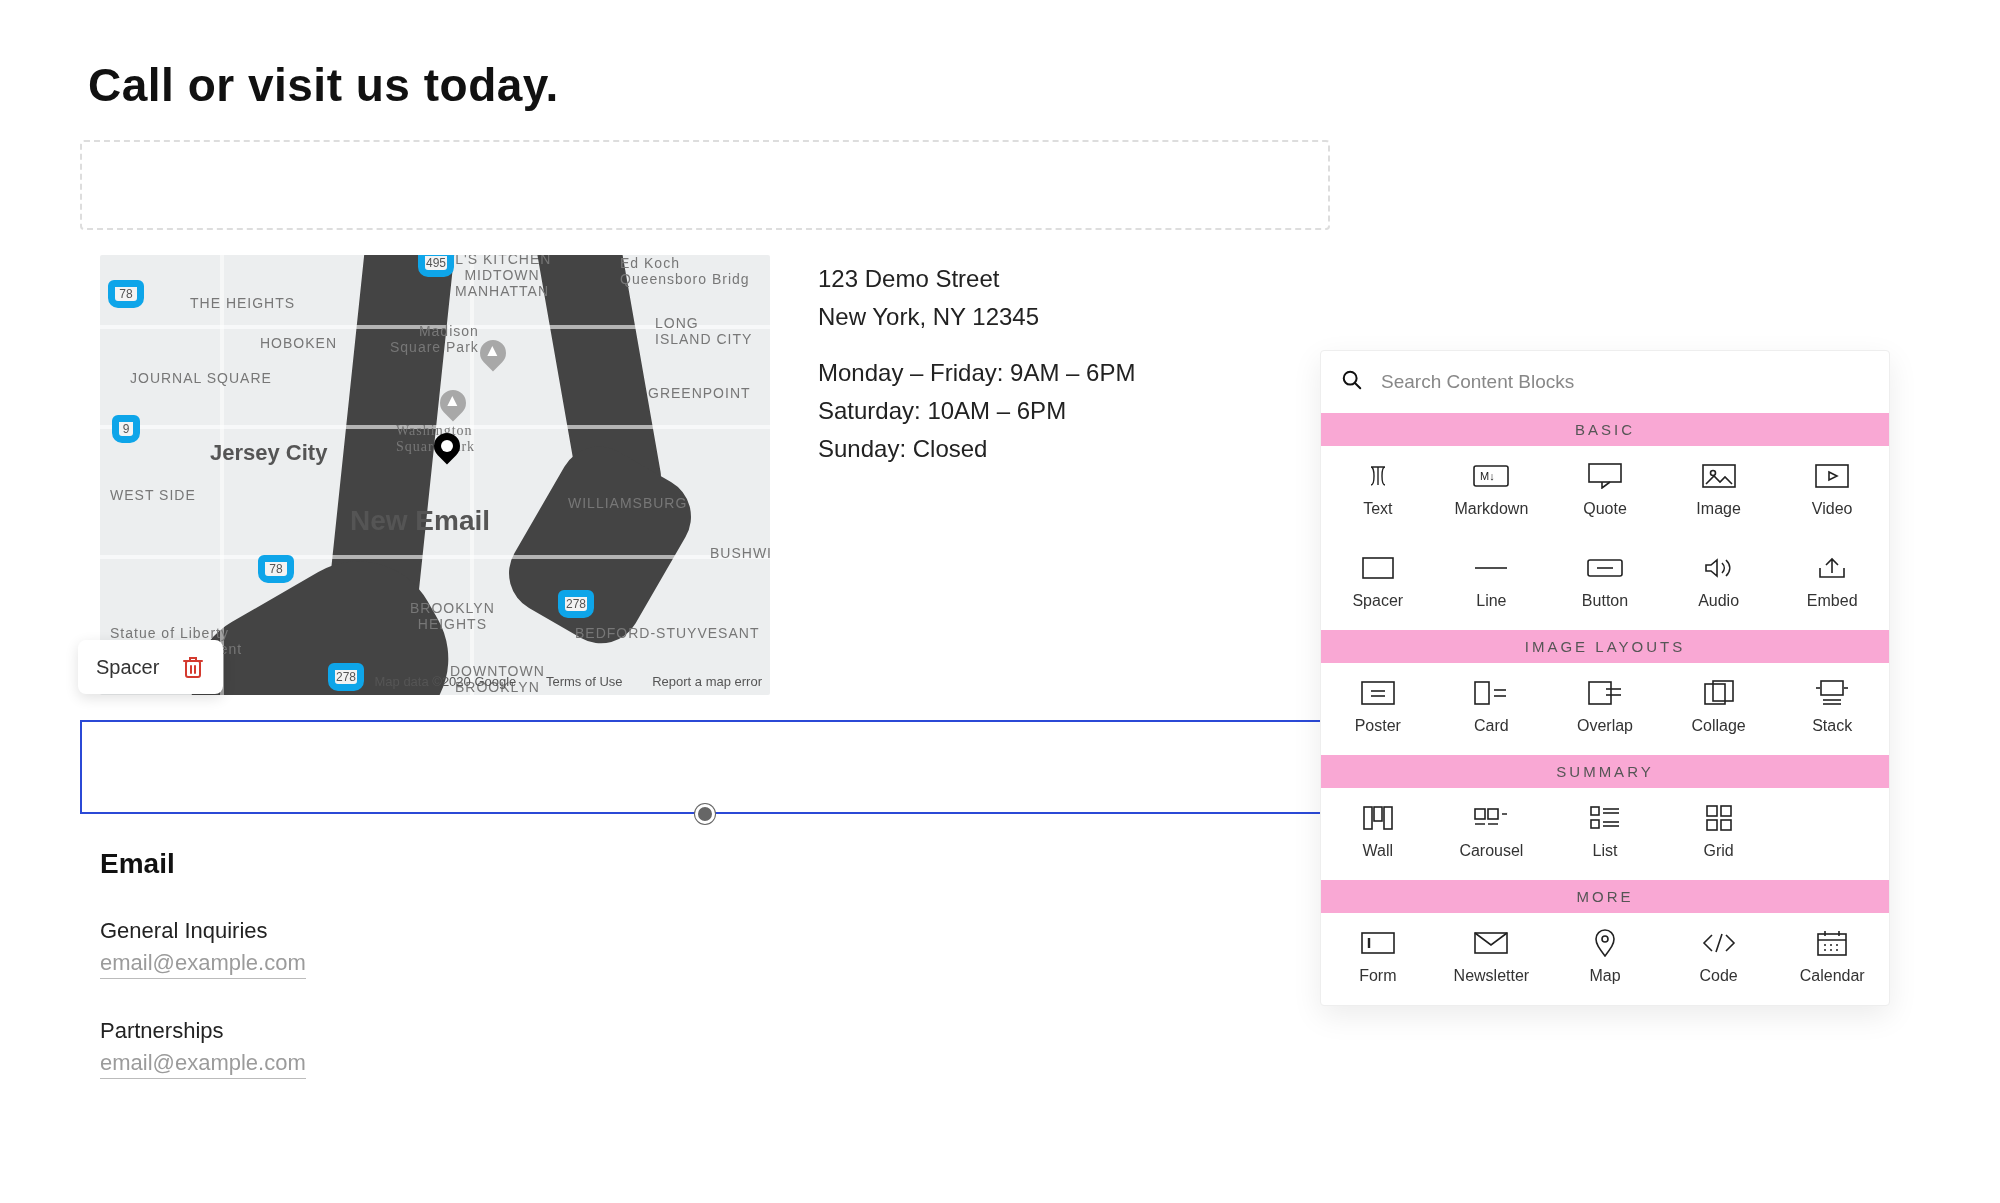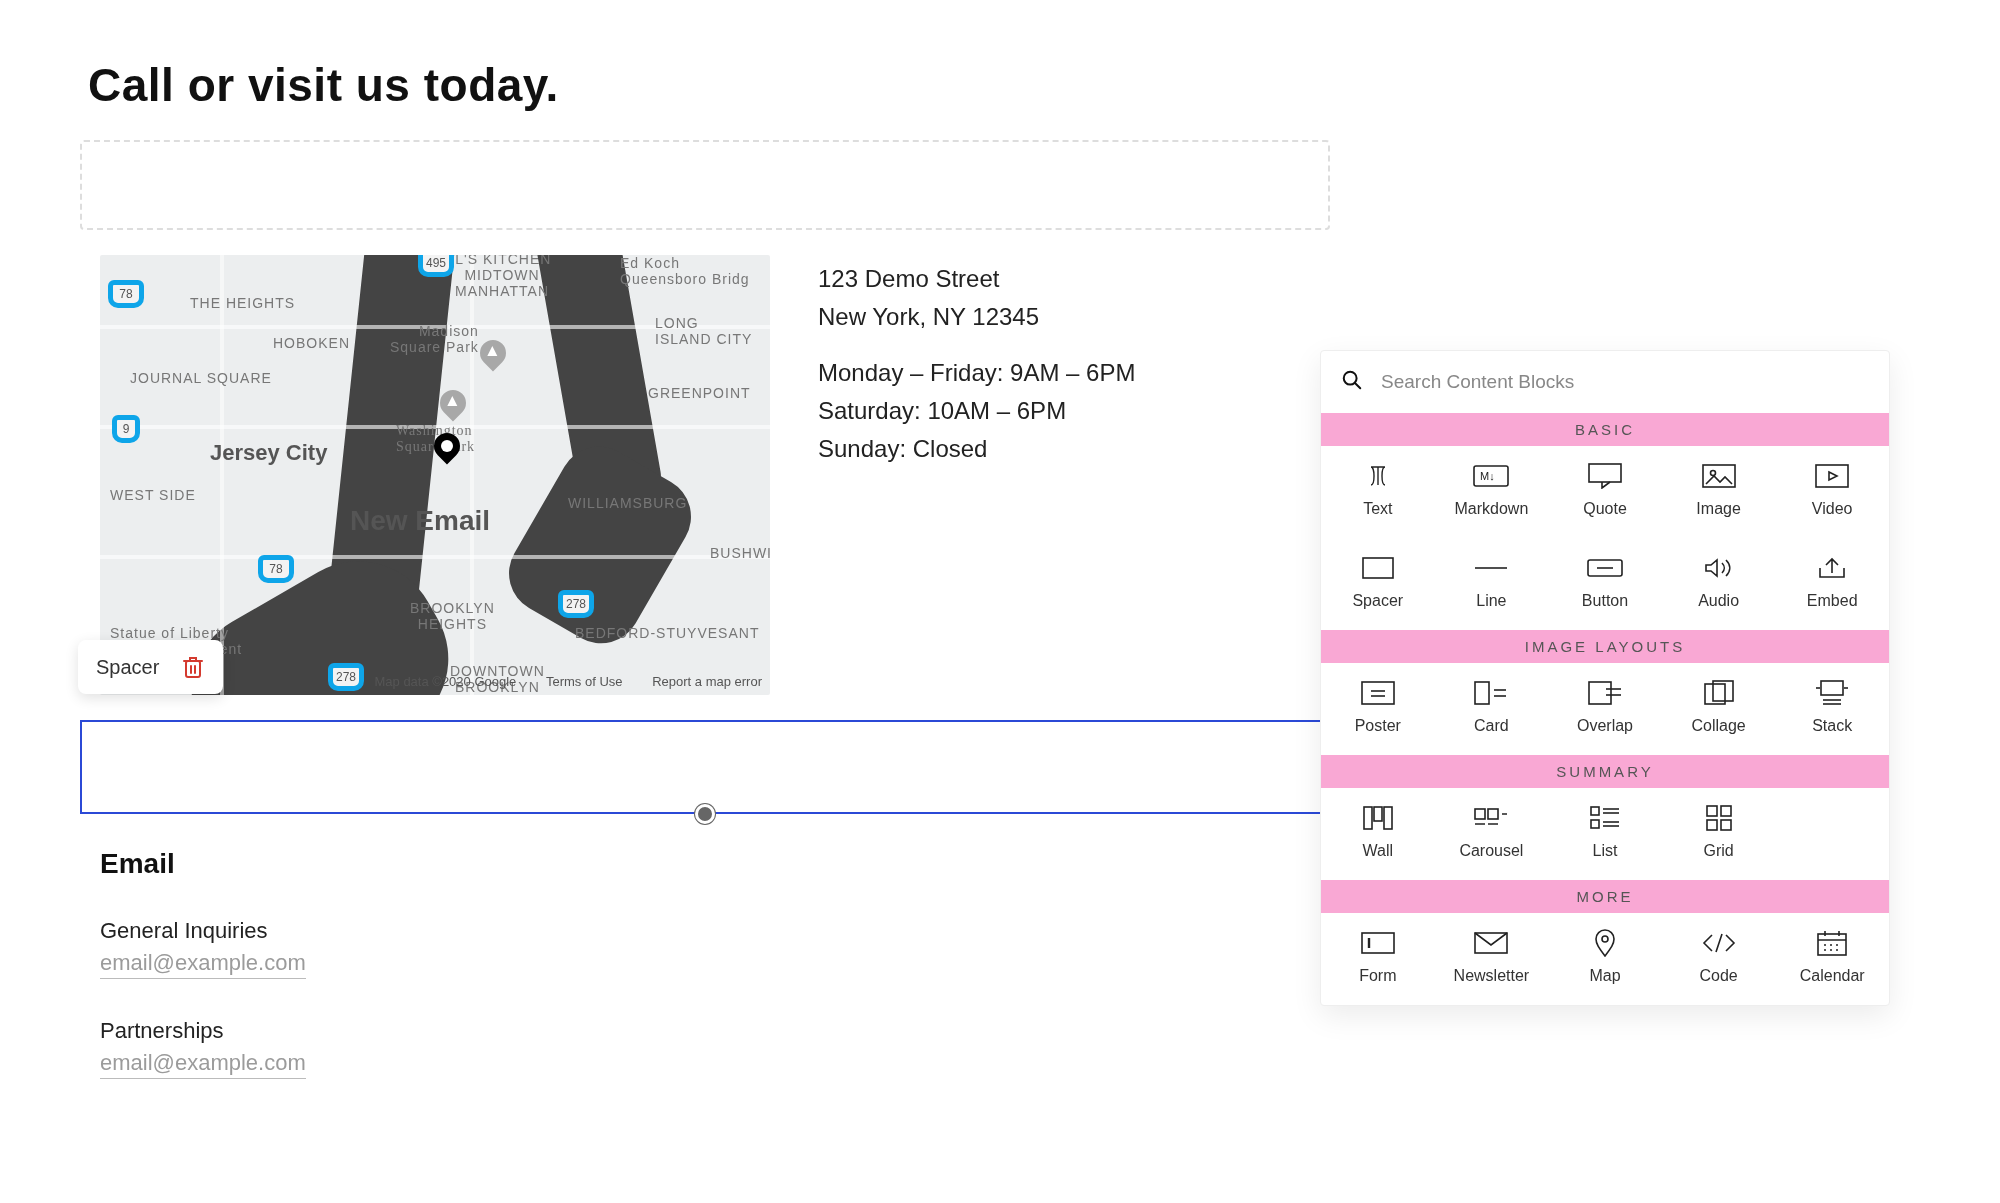"495" .shield { border: 5px solid #0ea5e9 -> 7px solid #0ea5e9 }
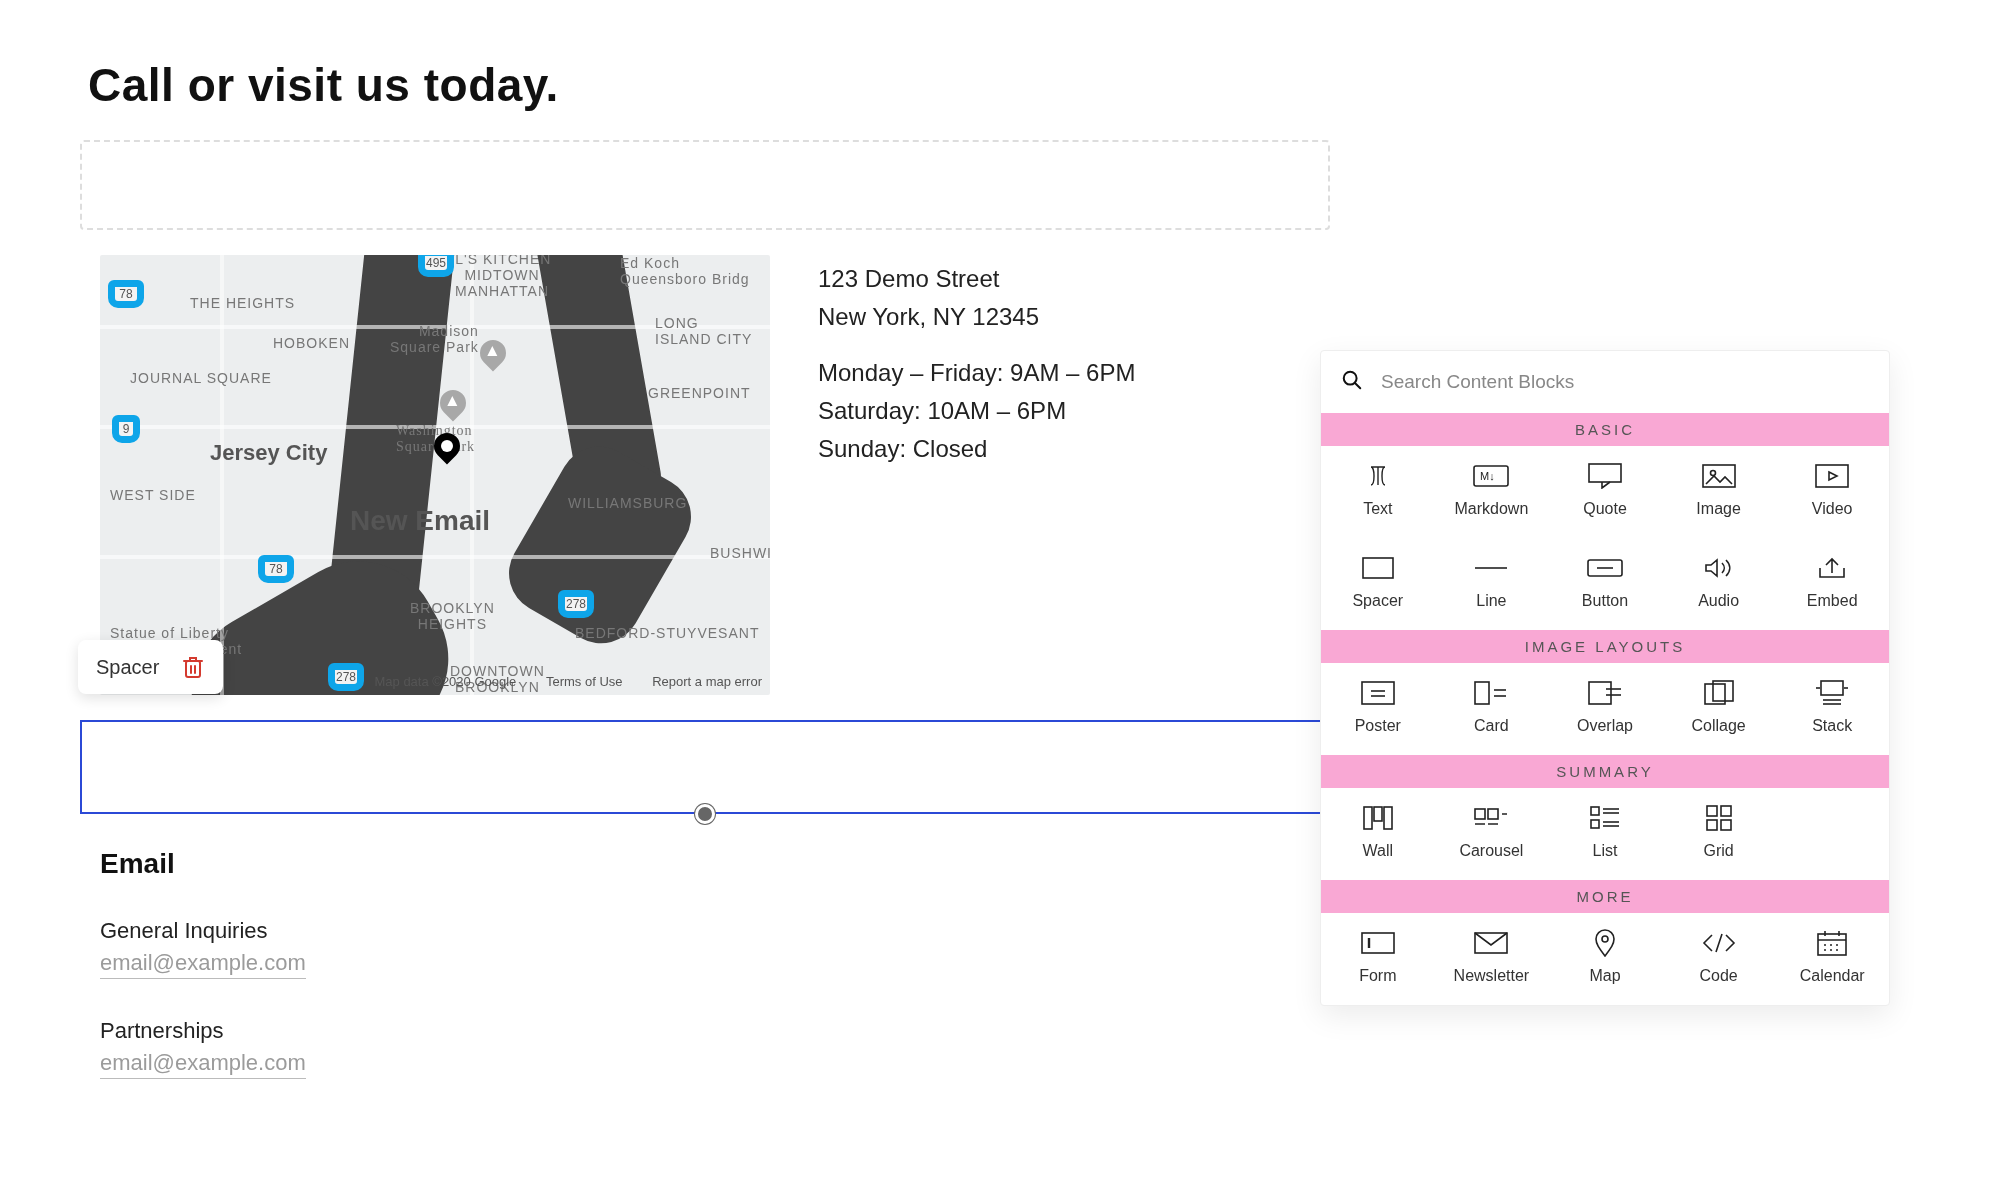"HOBOKEN" div.map-label { left: 173px -> 160px }
